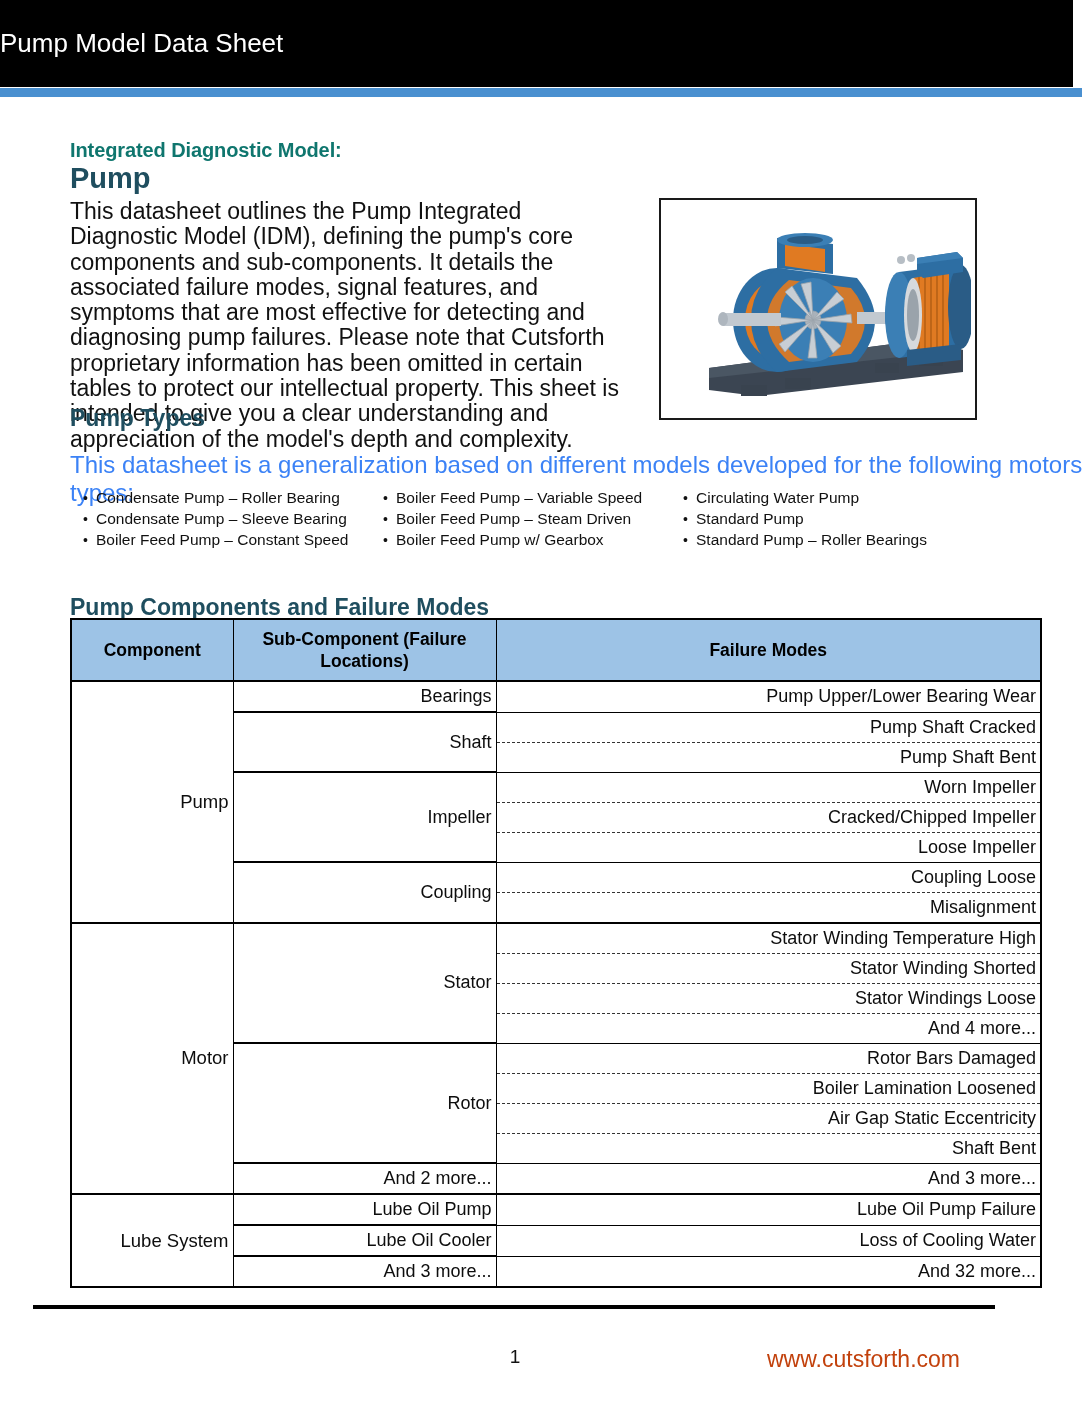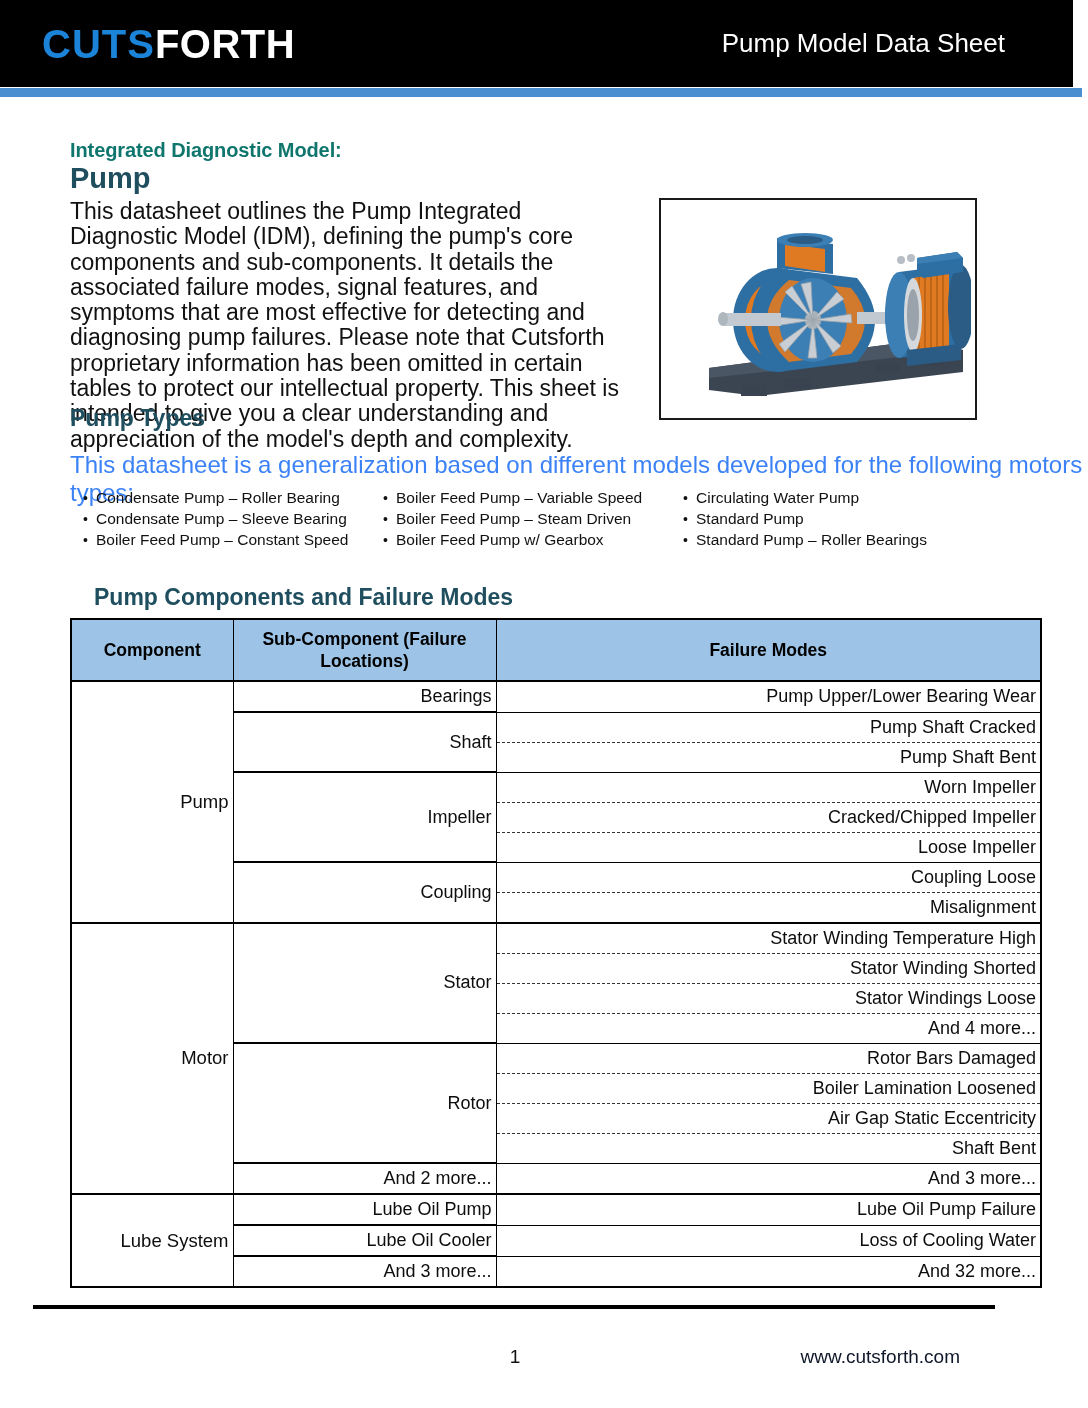"CUTSFORTH" div.logo { html: <div> <span>CUTS</span><span>FORTH</span> </div> -> none }
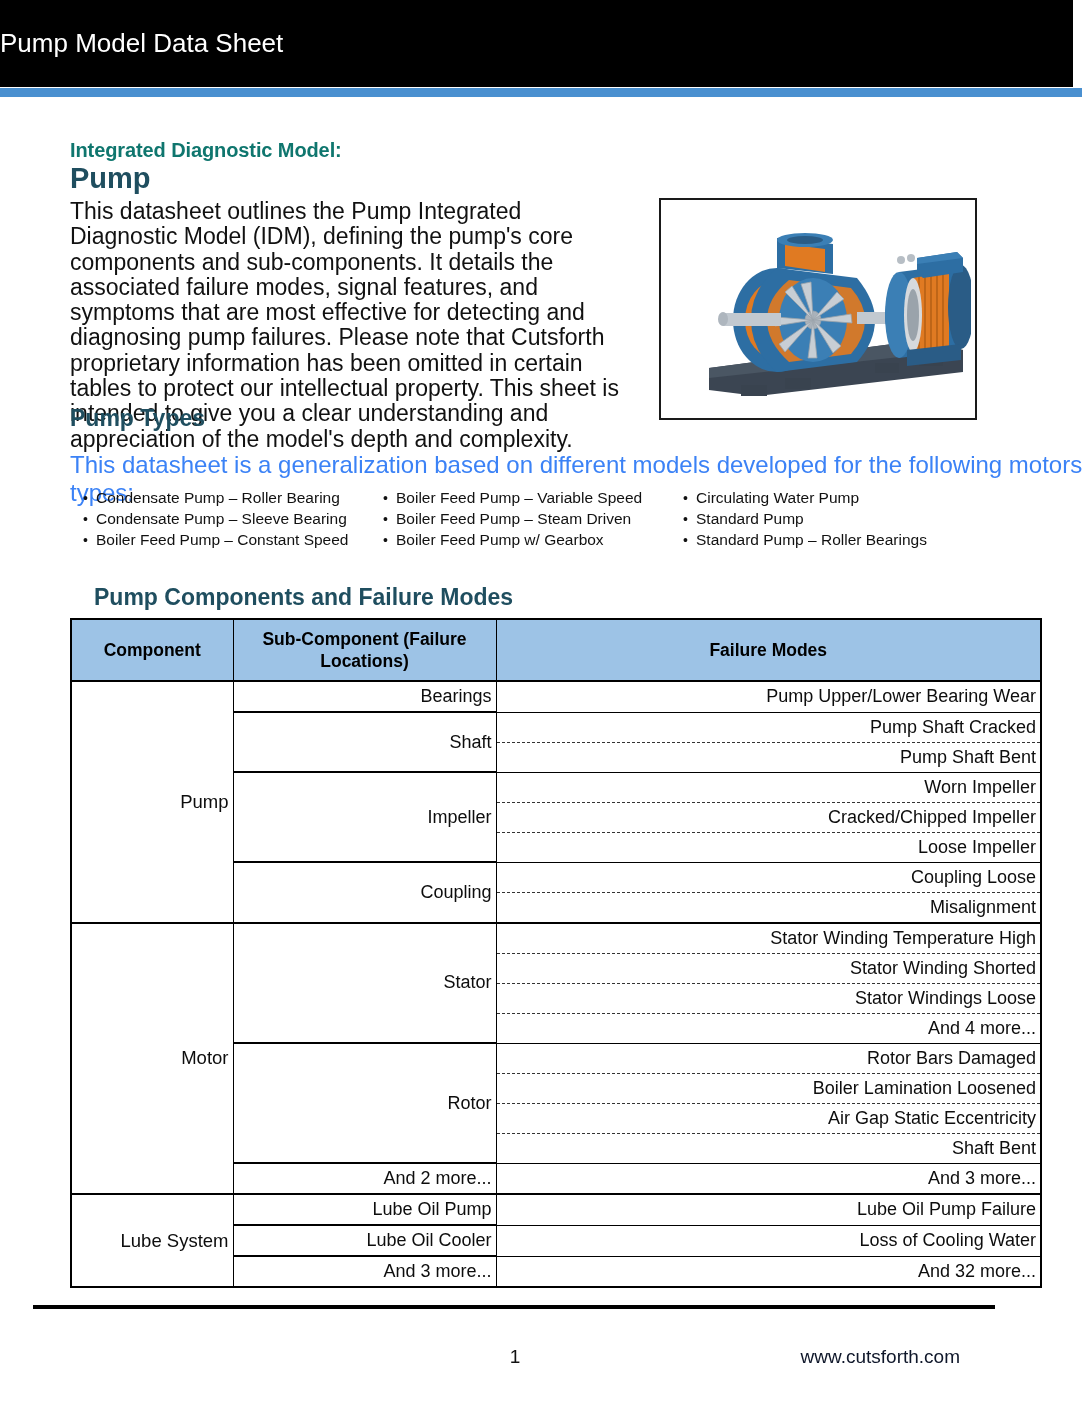"Pump Components and Failure Modes" .h2-table { margin-left: 24px -> none; top: 487px -> 497px }
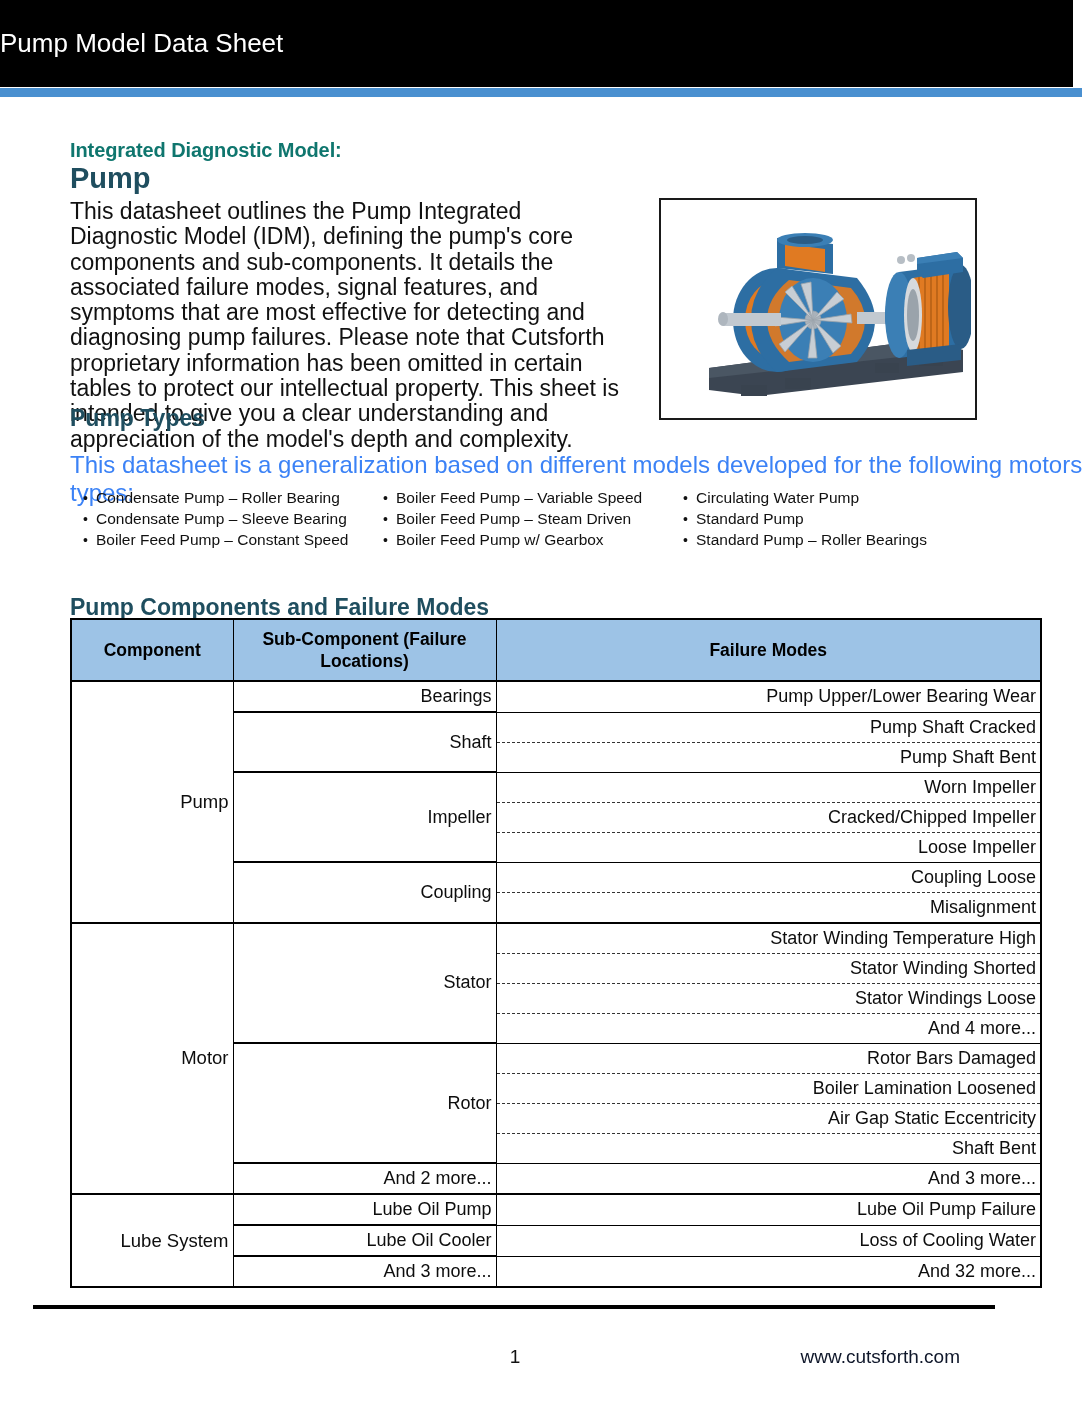"www.cutsforth.com" .footer-url { color: #0f172a -> #c2410c; font-size: 19px -> 23px }
